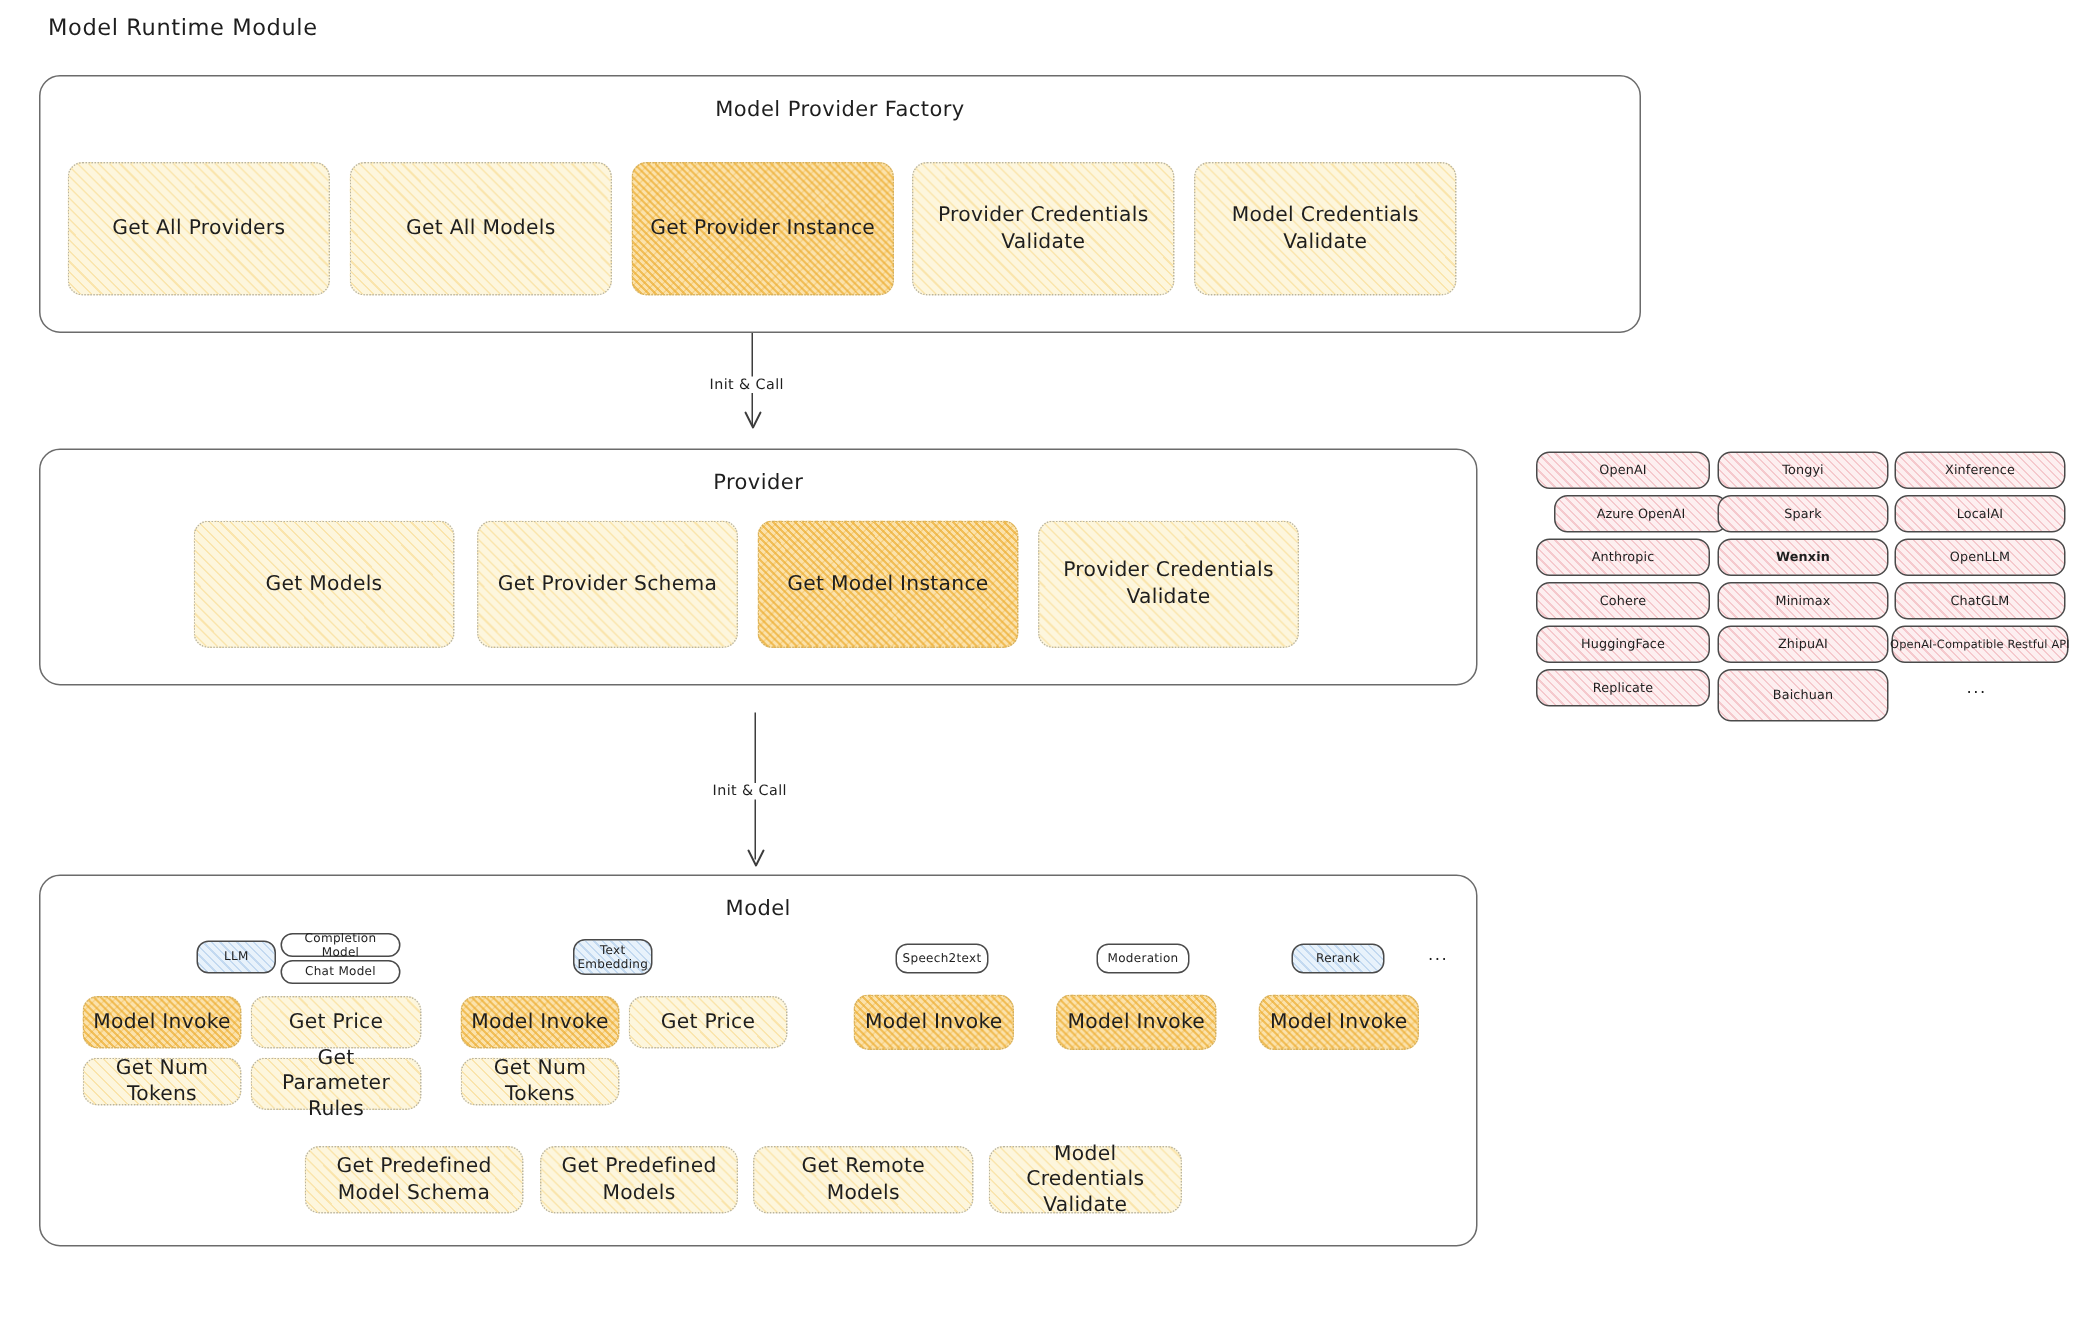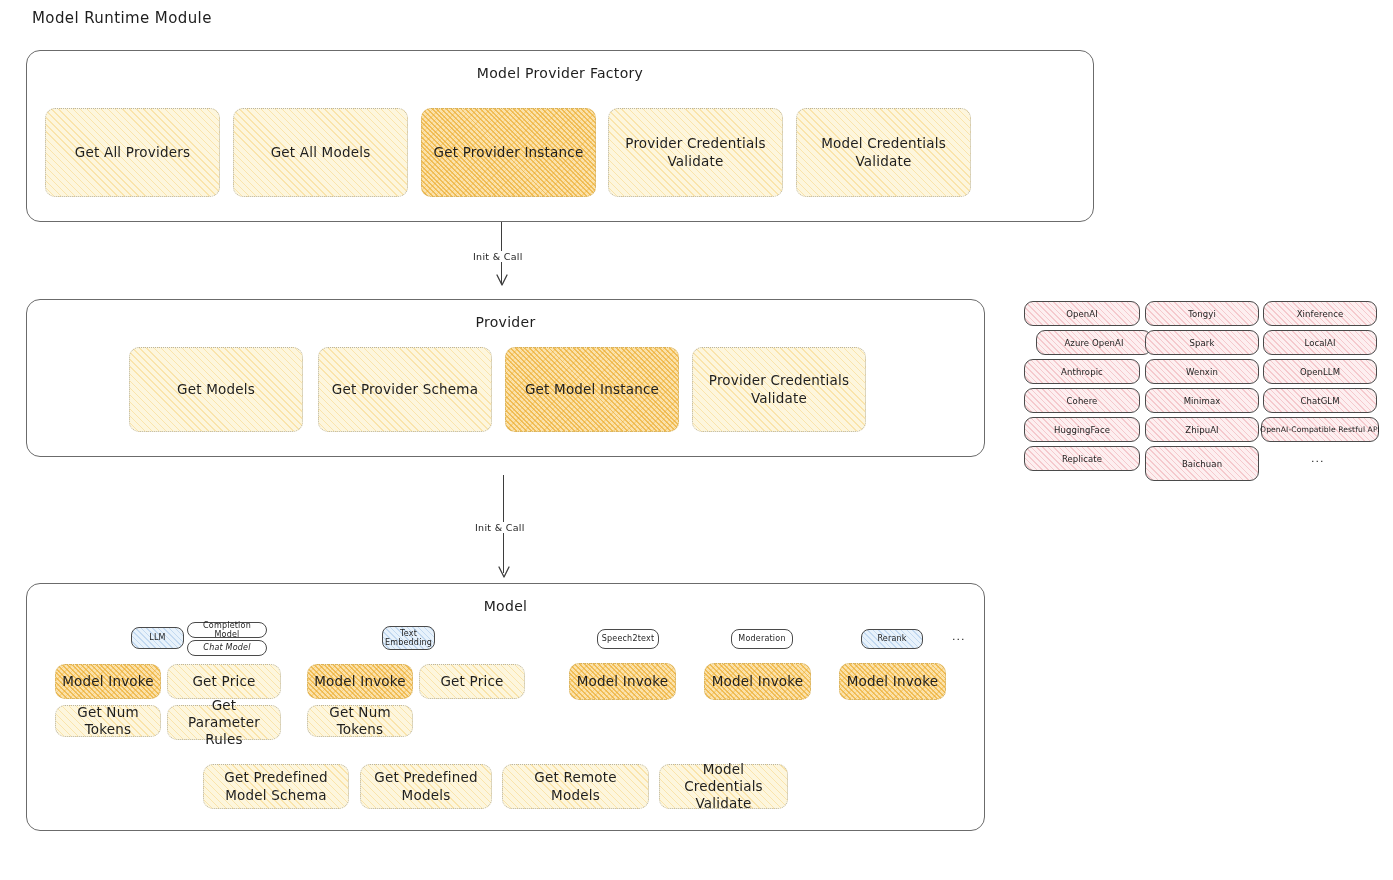"Wenxin" div.chip { font-weight: none -> bold }
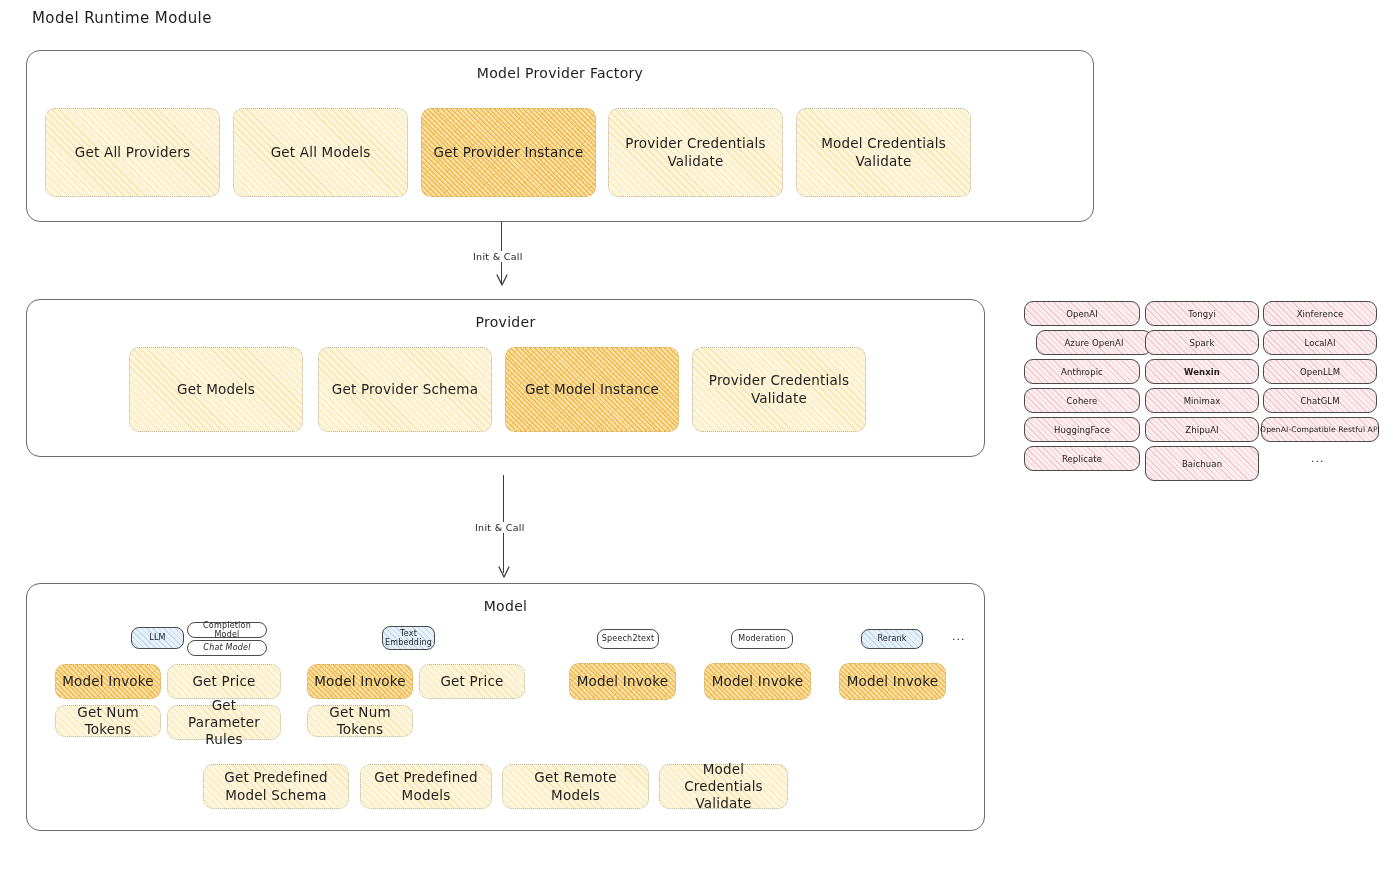"Chat Model" div.badge { font-style: italic -> none }
